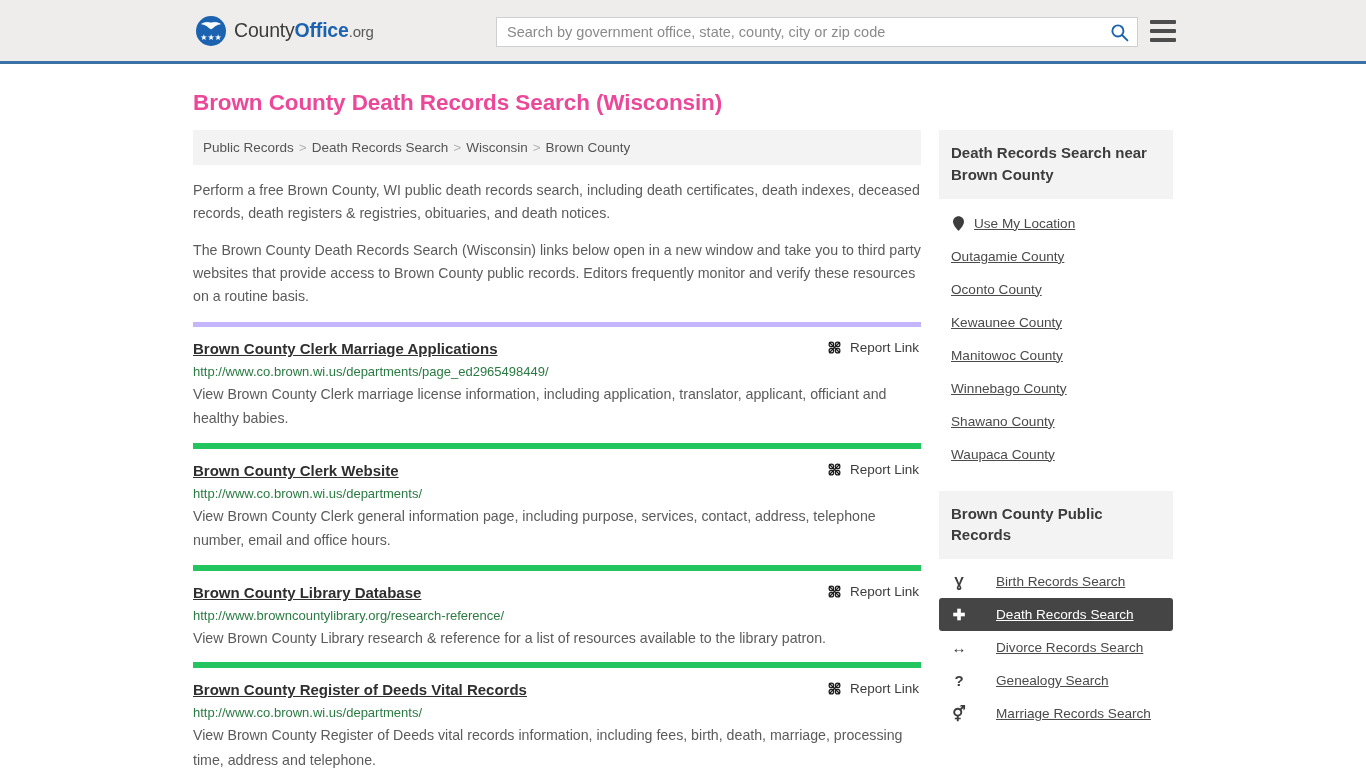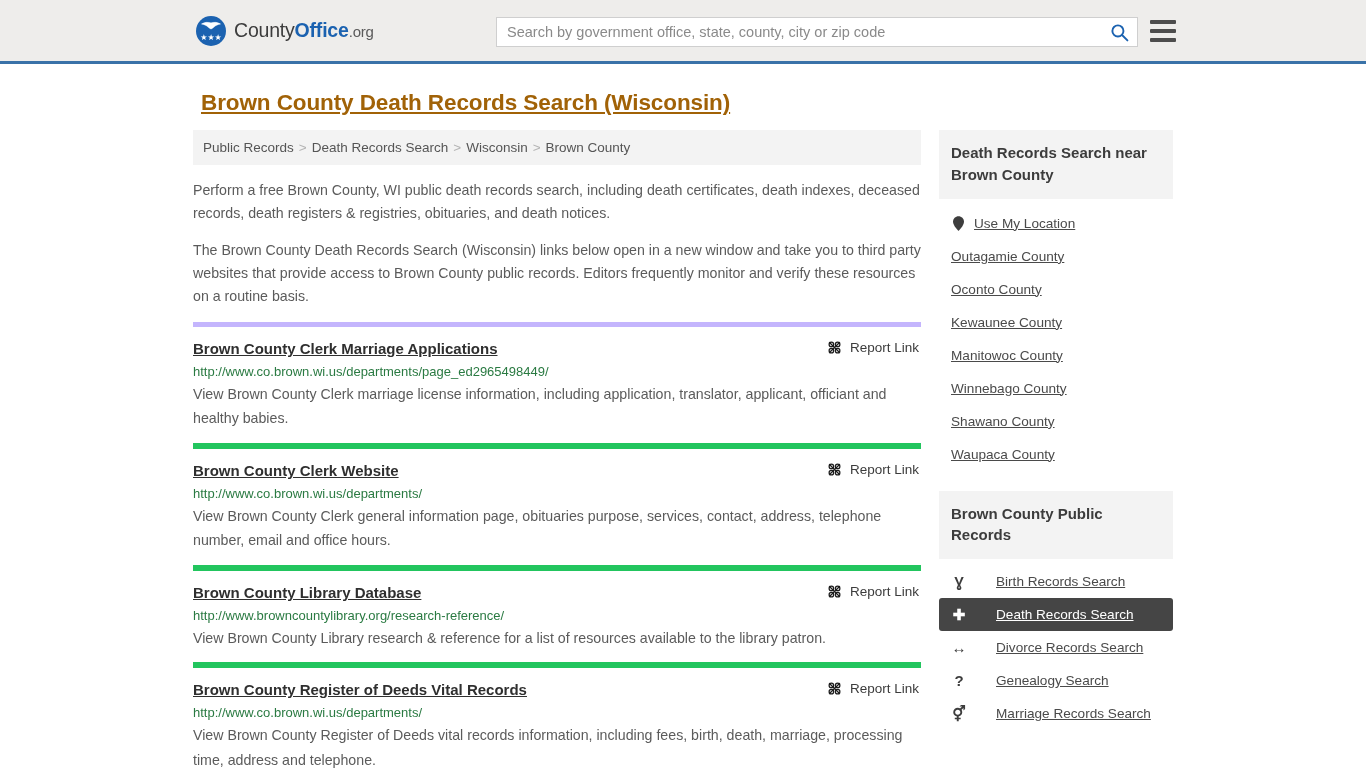"Brown County Death Records Search" h1.page-title { color: #a16207 -> #ec4899; margin: 26px 0 14px 8px -> 26px 0 14px 0; text-decoration: underline -> none }
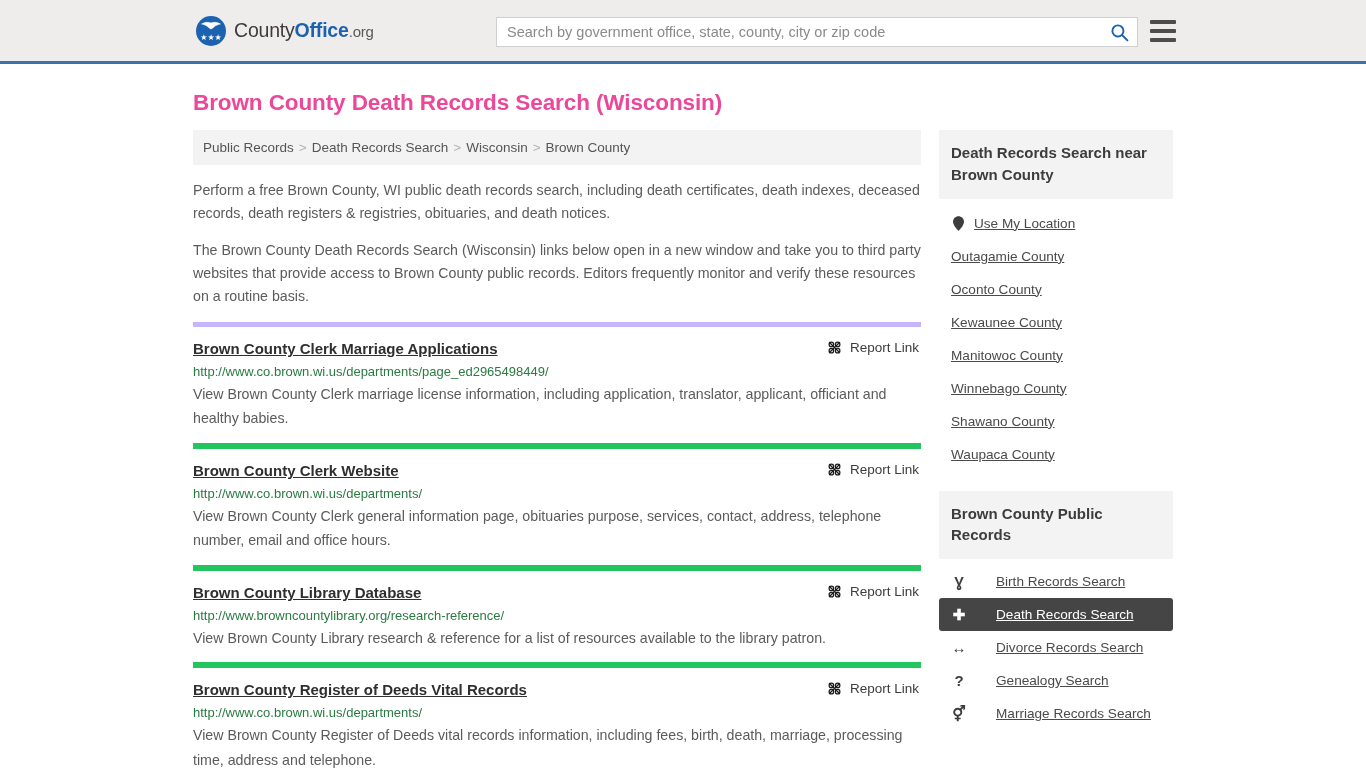"View Brown County Clerk general" div.listing-desc { text: obituaries -> including }
